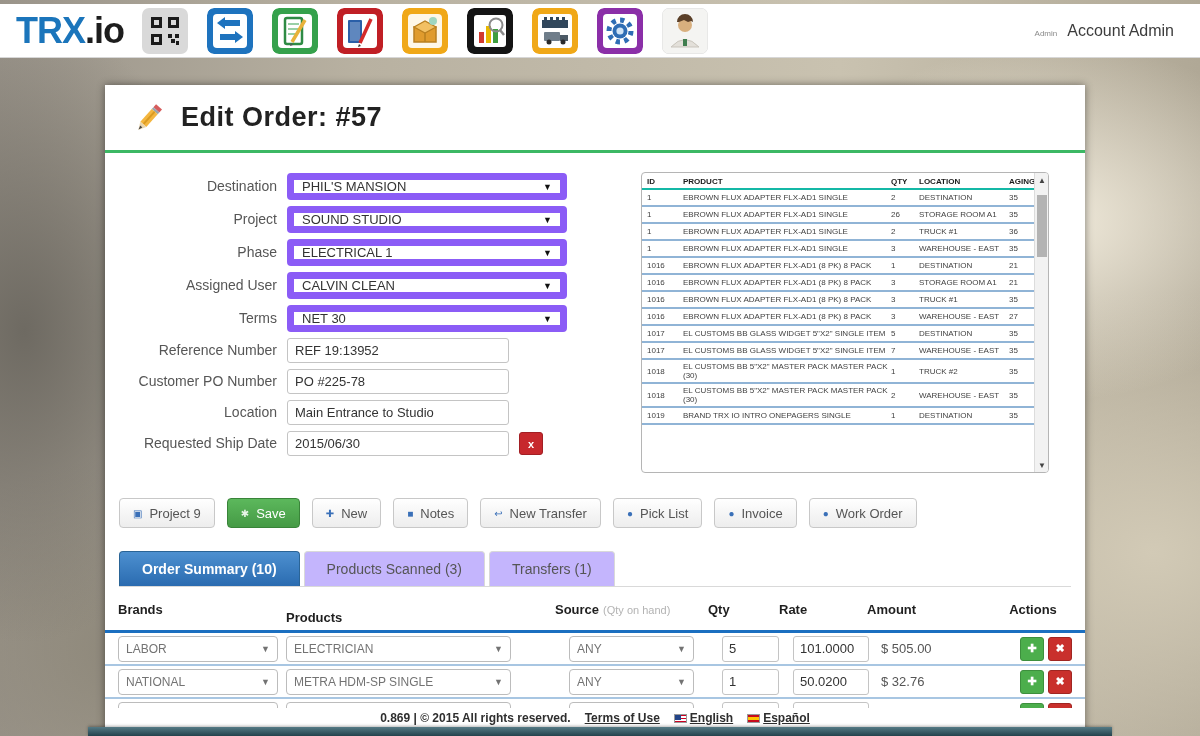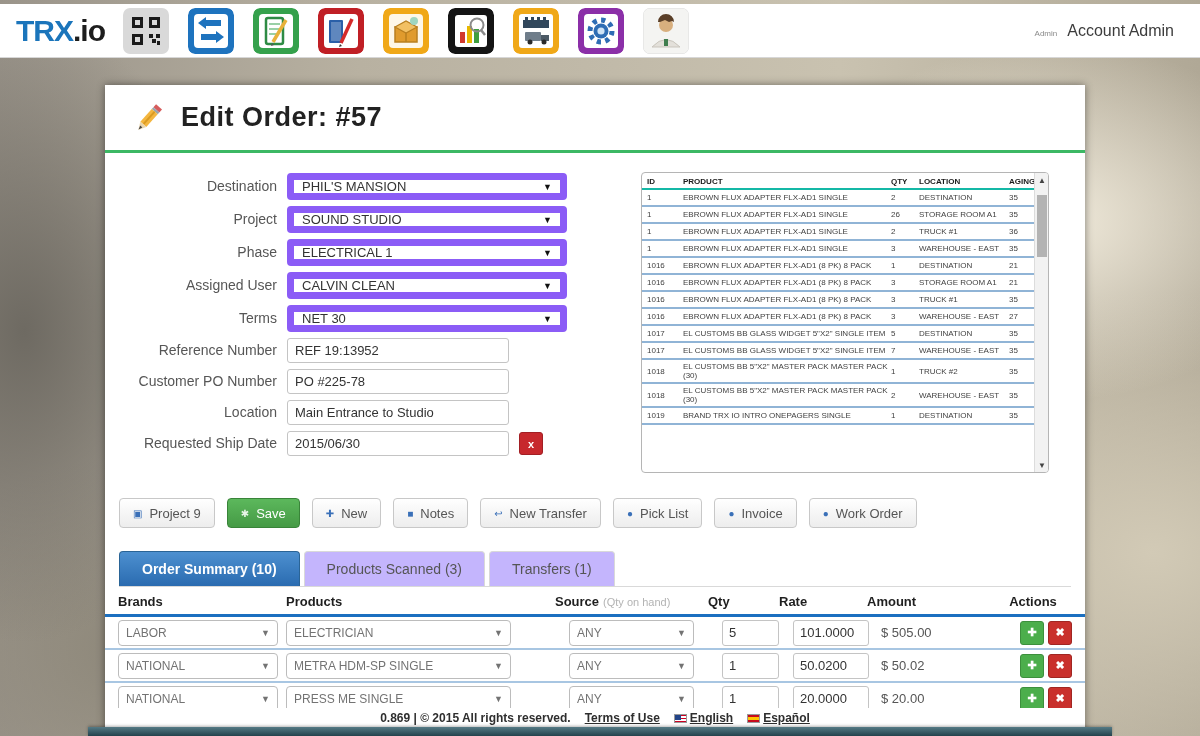"TRX.io" .logo { font-size: 30px -> 36px }
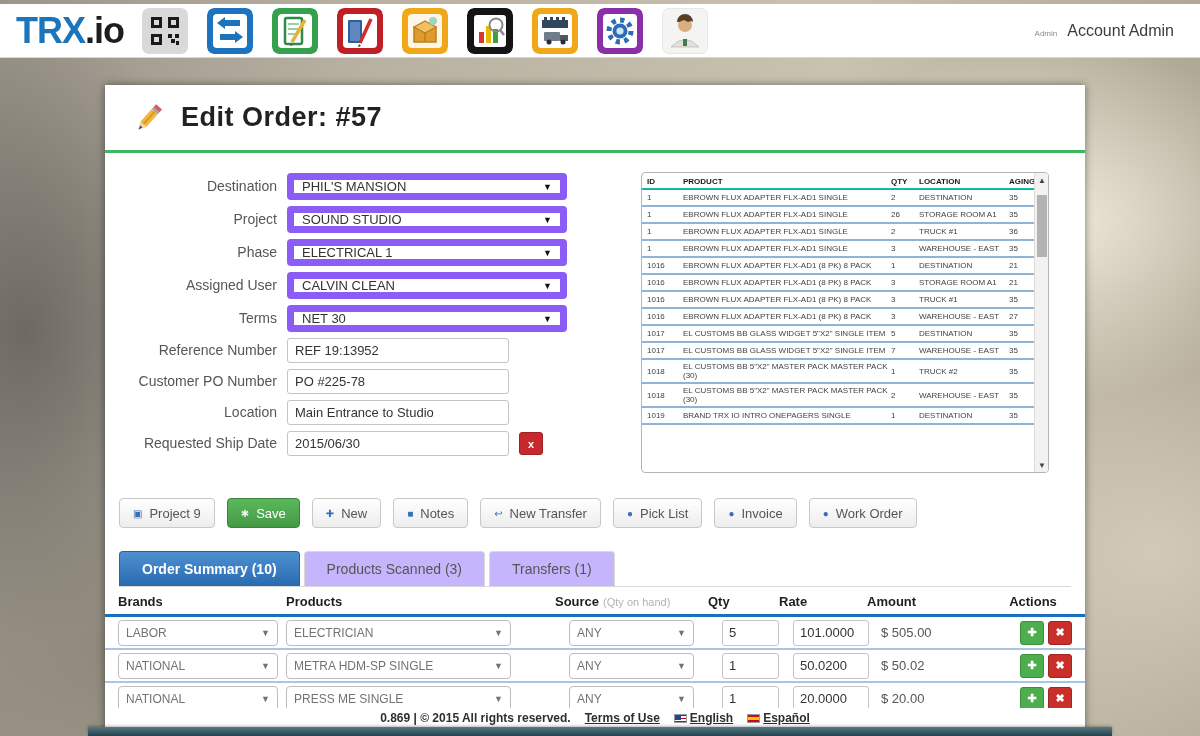"Products" .h-prod { margin-top: none -> 16px }
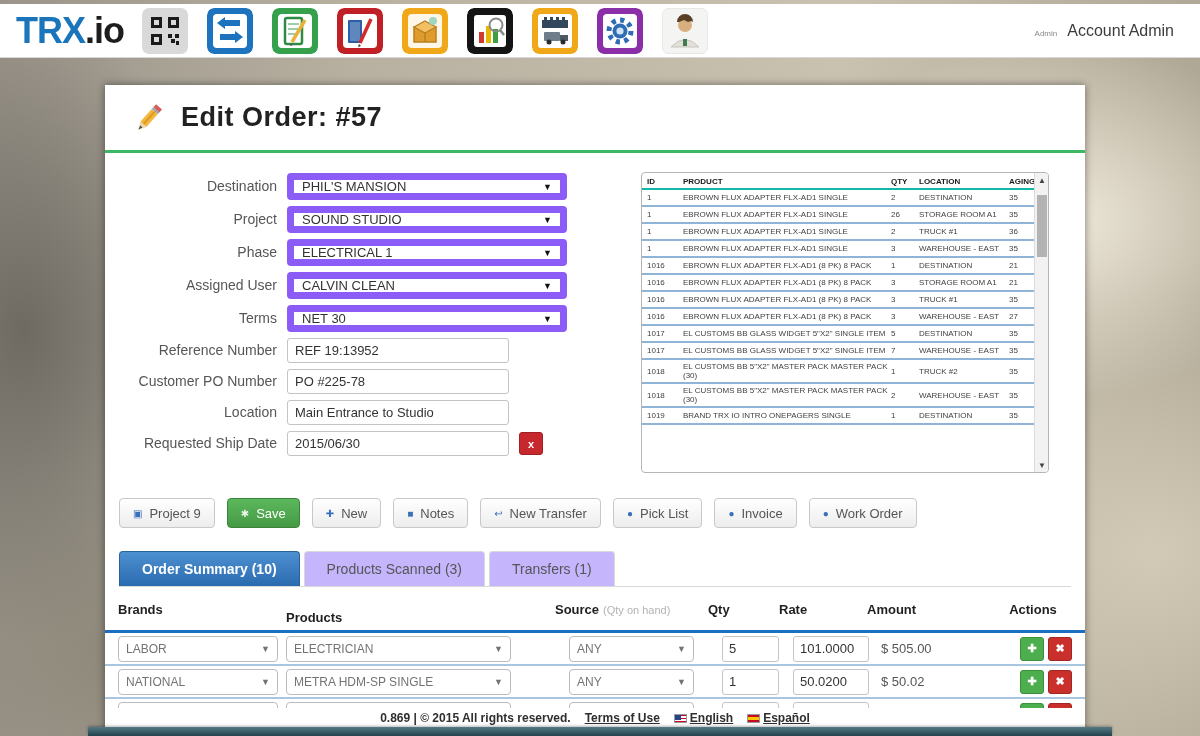"$ 50.02" div.c-amt { text: 50.02 -> 32.76 }
